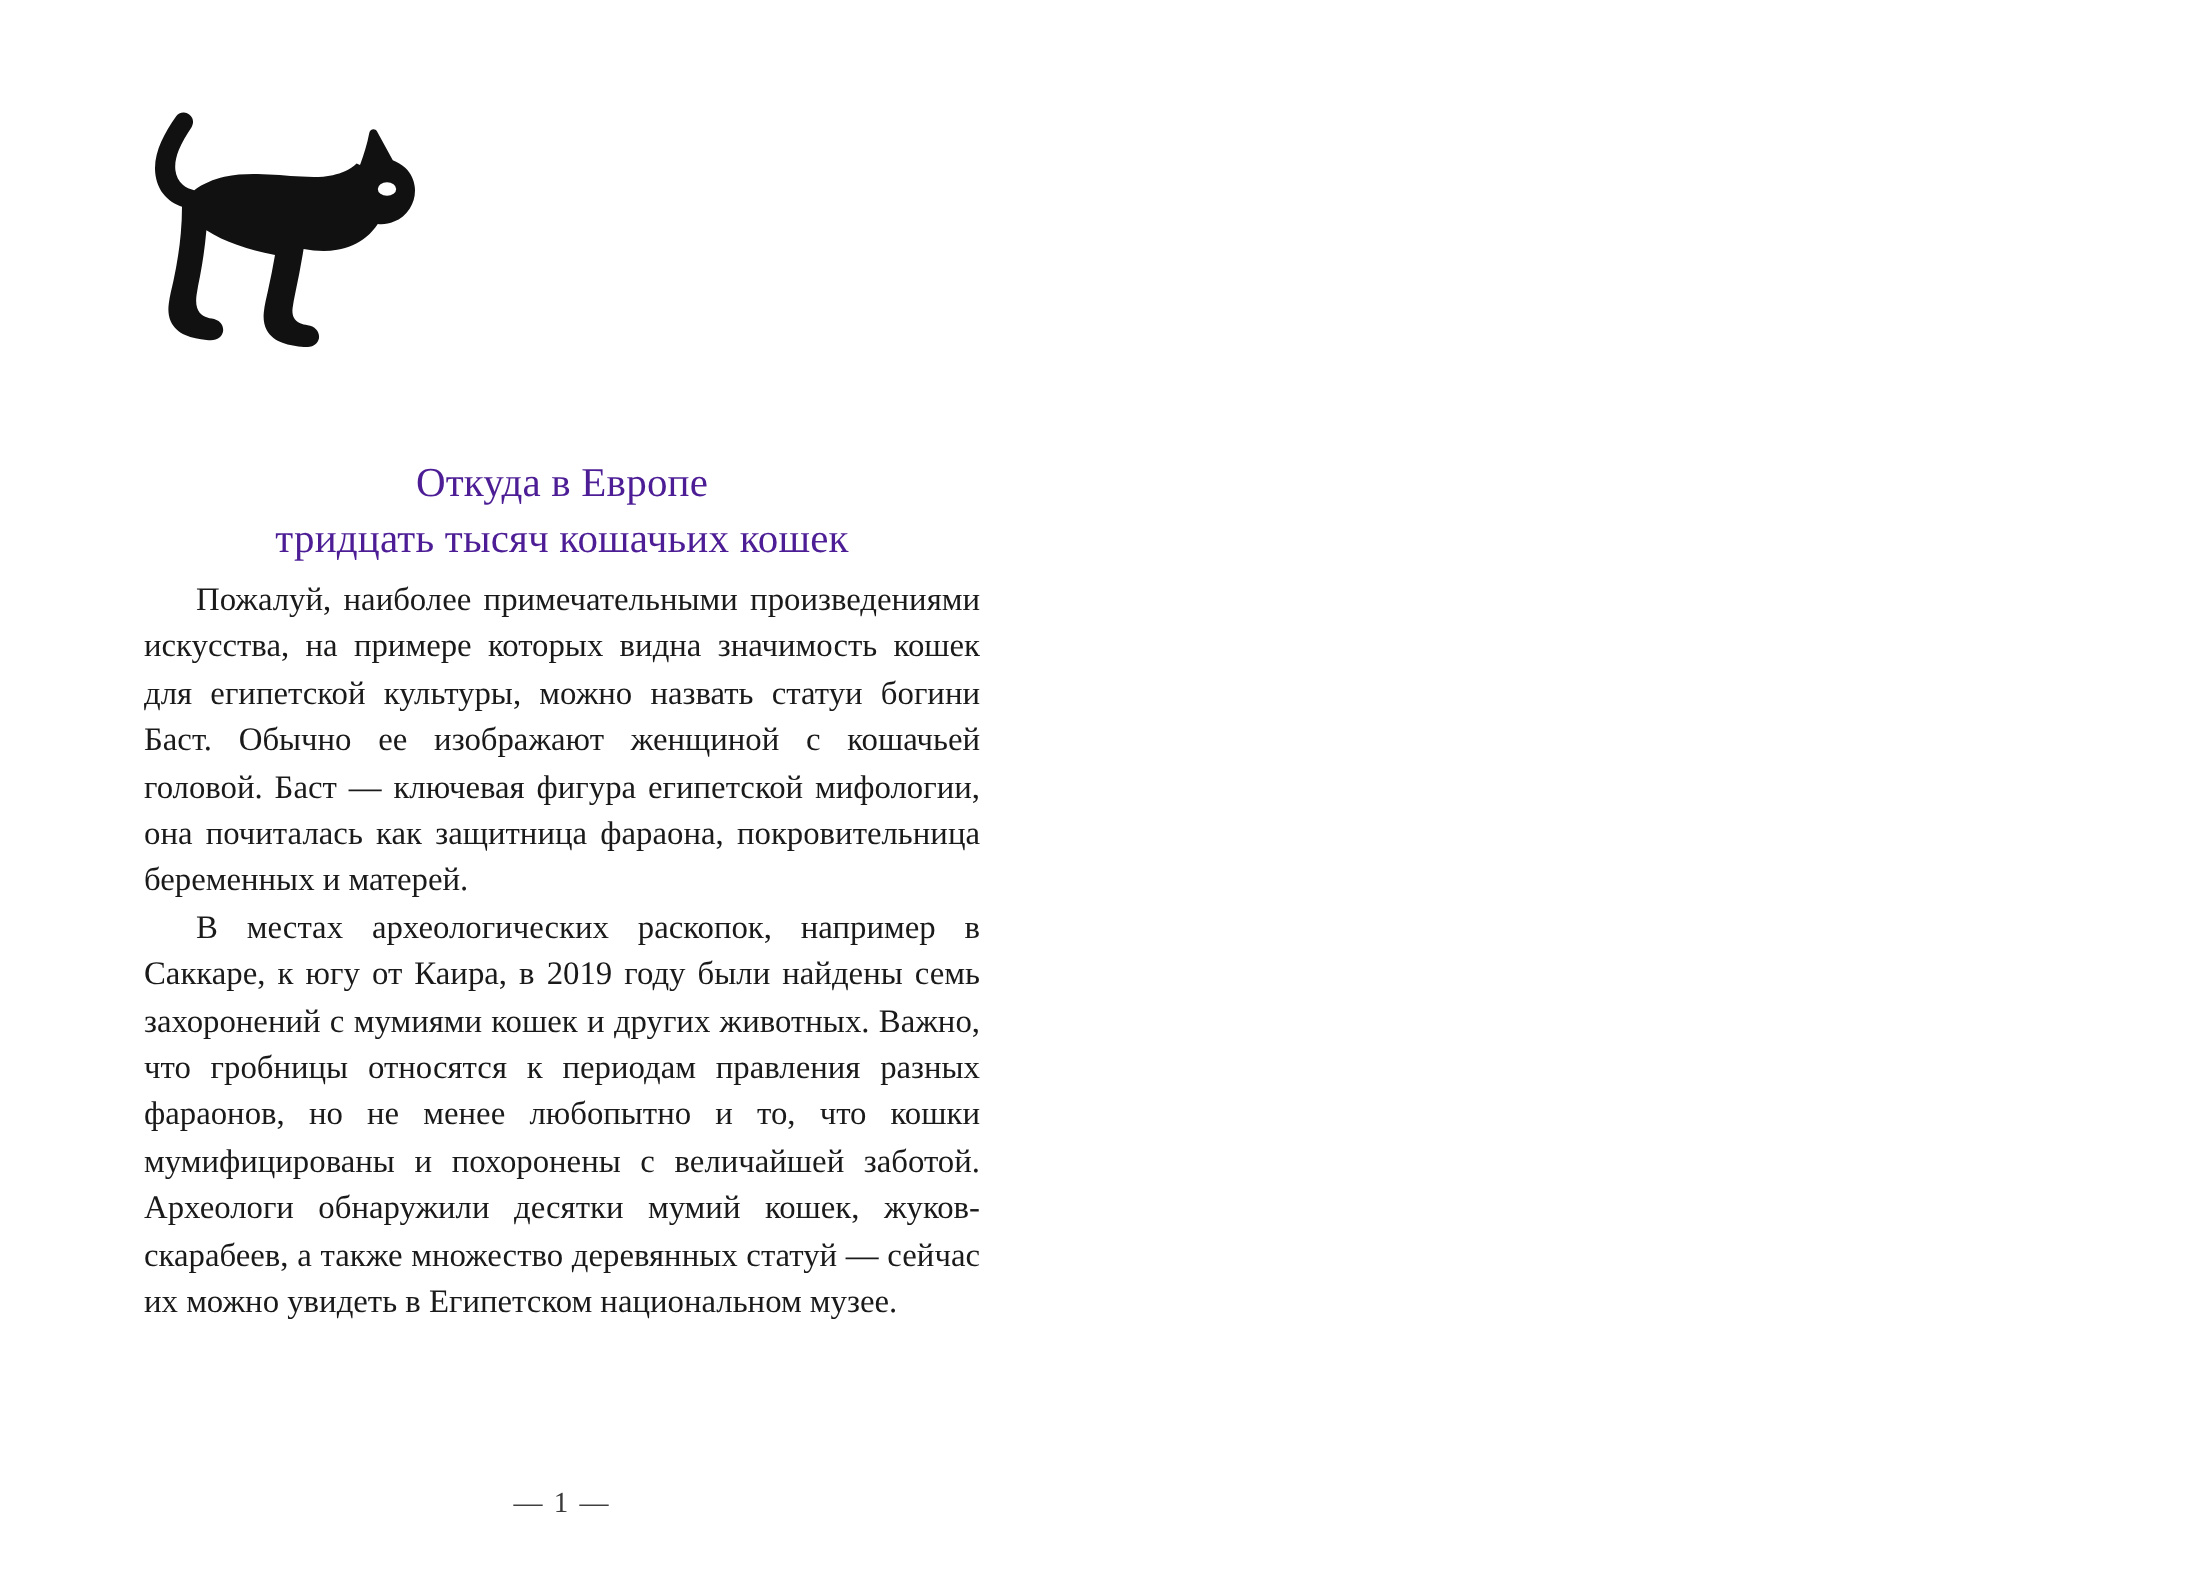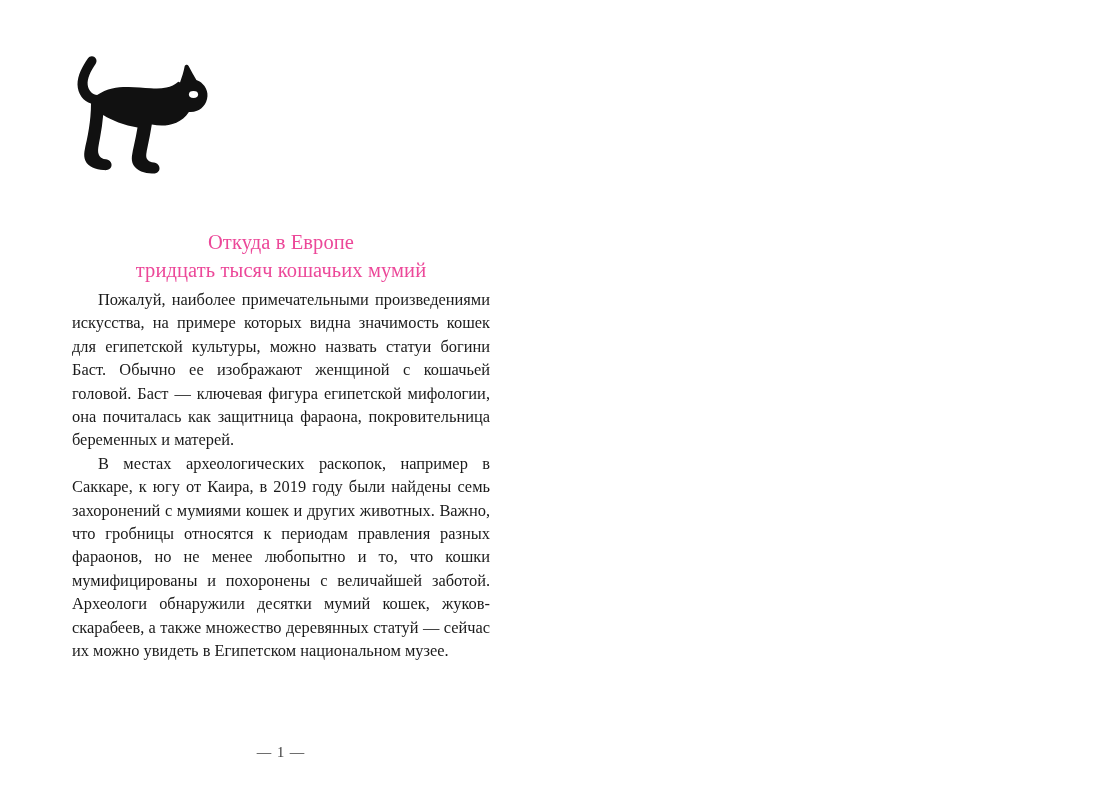"Откуда в Европе" .chapter-title { color: #ec4899 -> #4c1d95 }
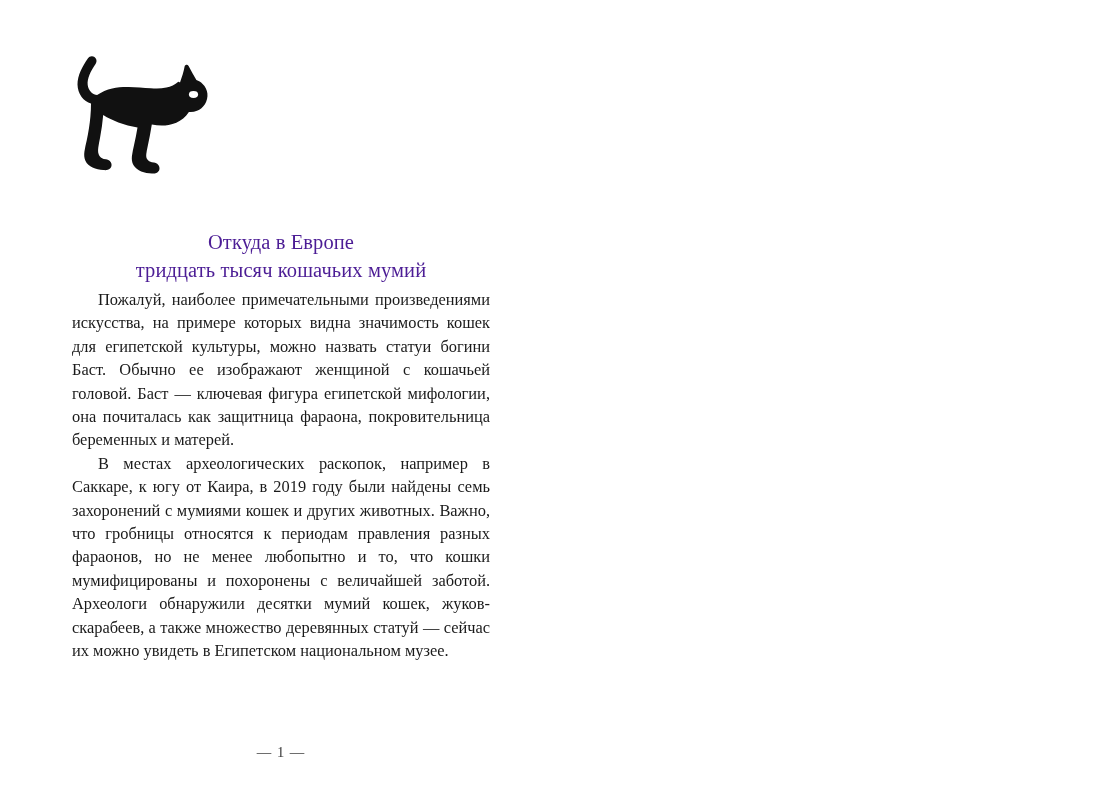"тридцать тысяч кошачьих мумий" span.line { text: мумий -> кошек }
